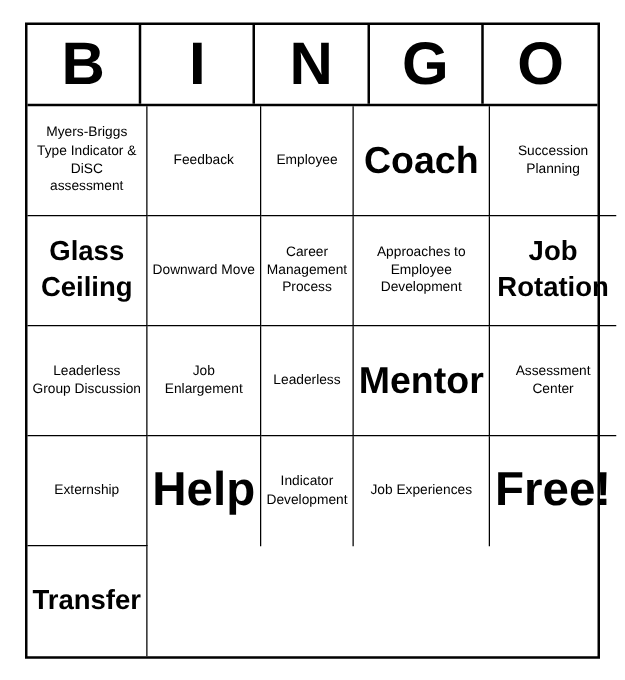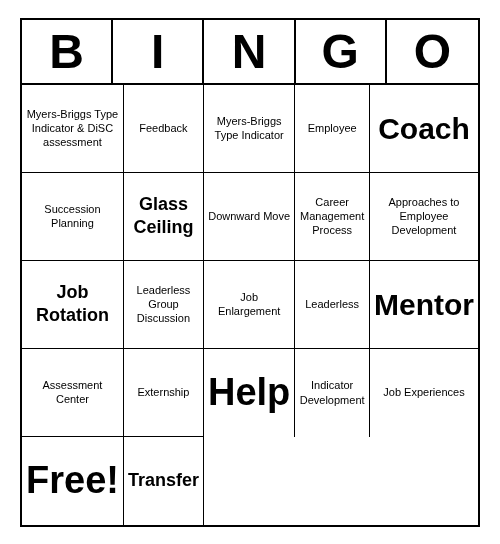"Myers-Briggs Type Indicator" div.bingo-cell { html: <div> <span>Myers-Briggs Type Indicator</span> </div> -> none }
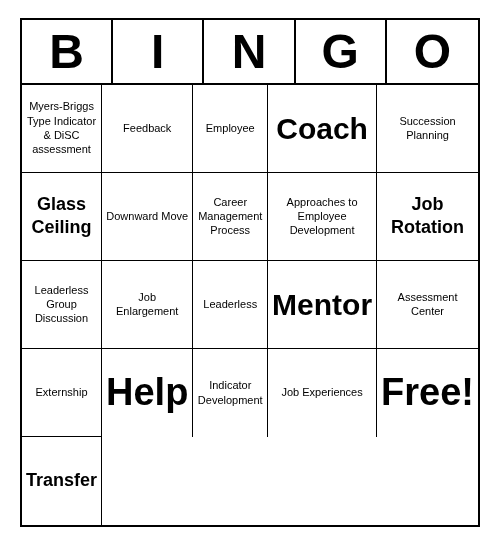"Glass Ceiling" .cell-text.large { font-size: 18px -> 22px }
